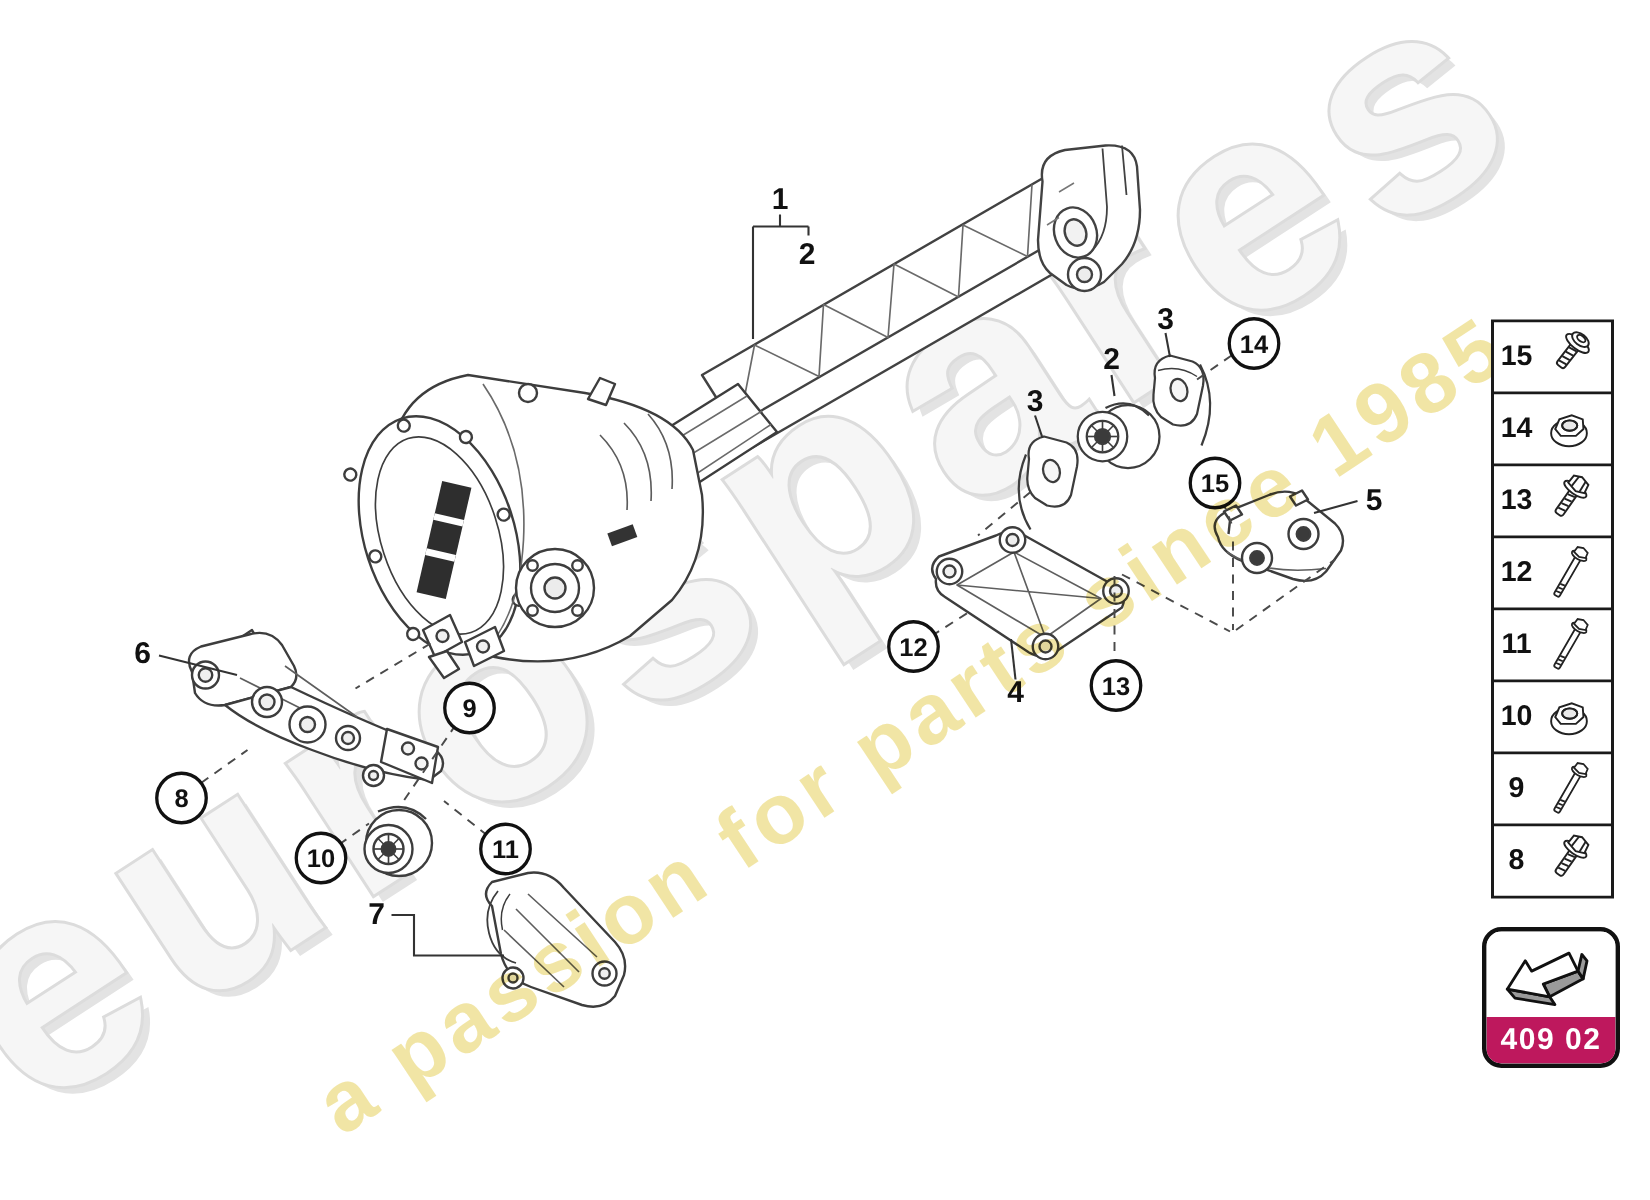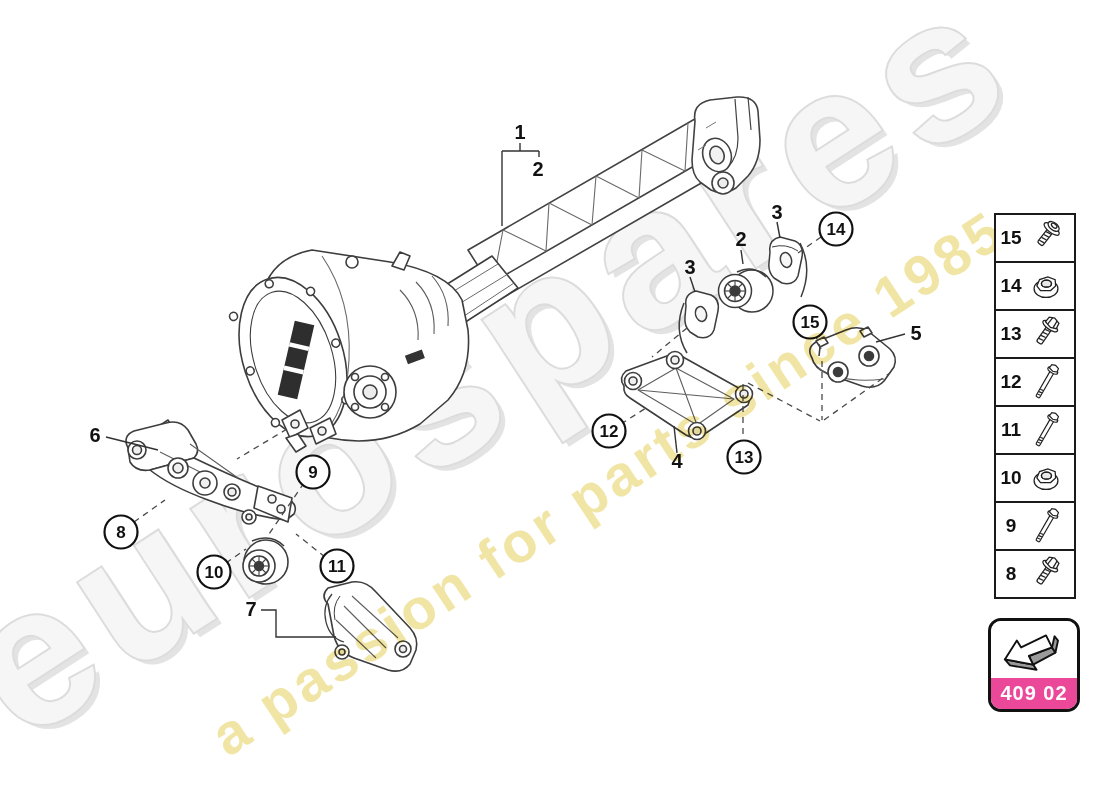"409 02" #badge .code-bar { background: #ec4899 -> #be185d }
